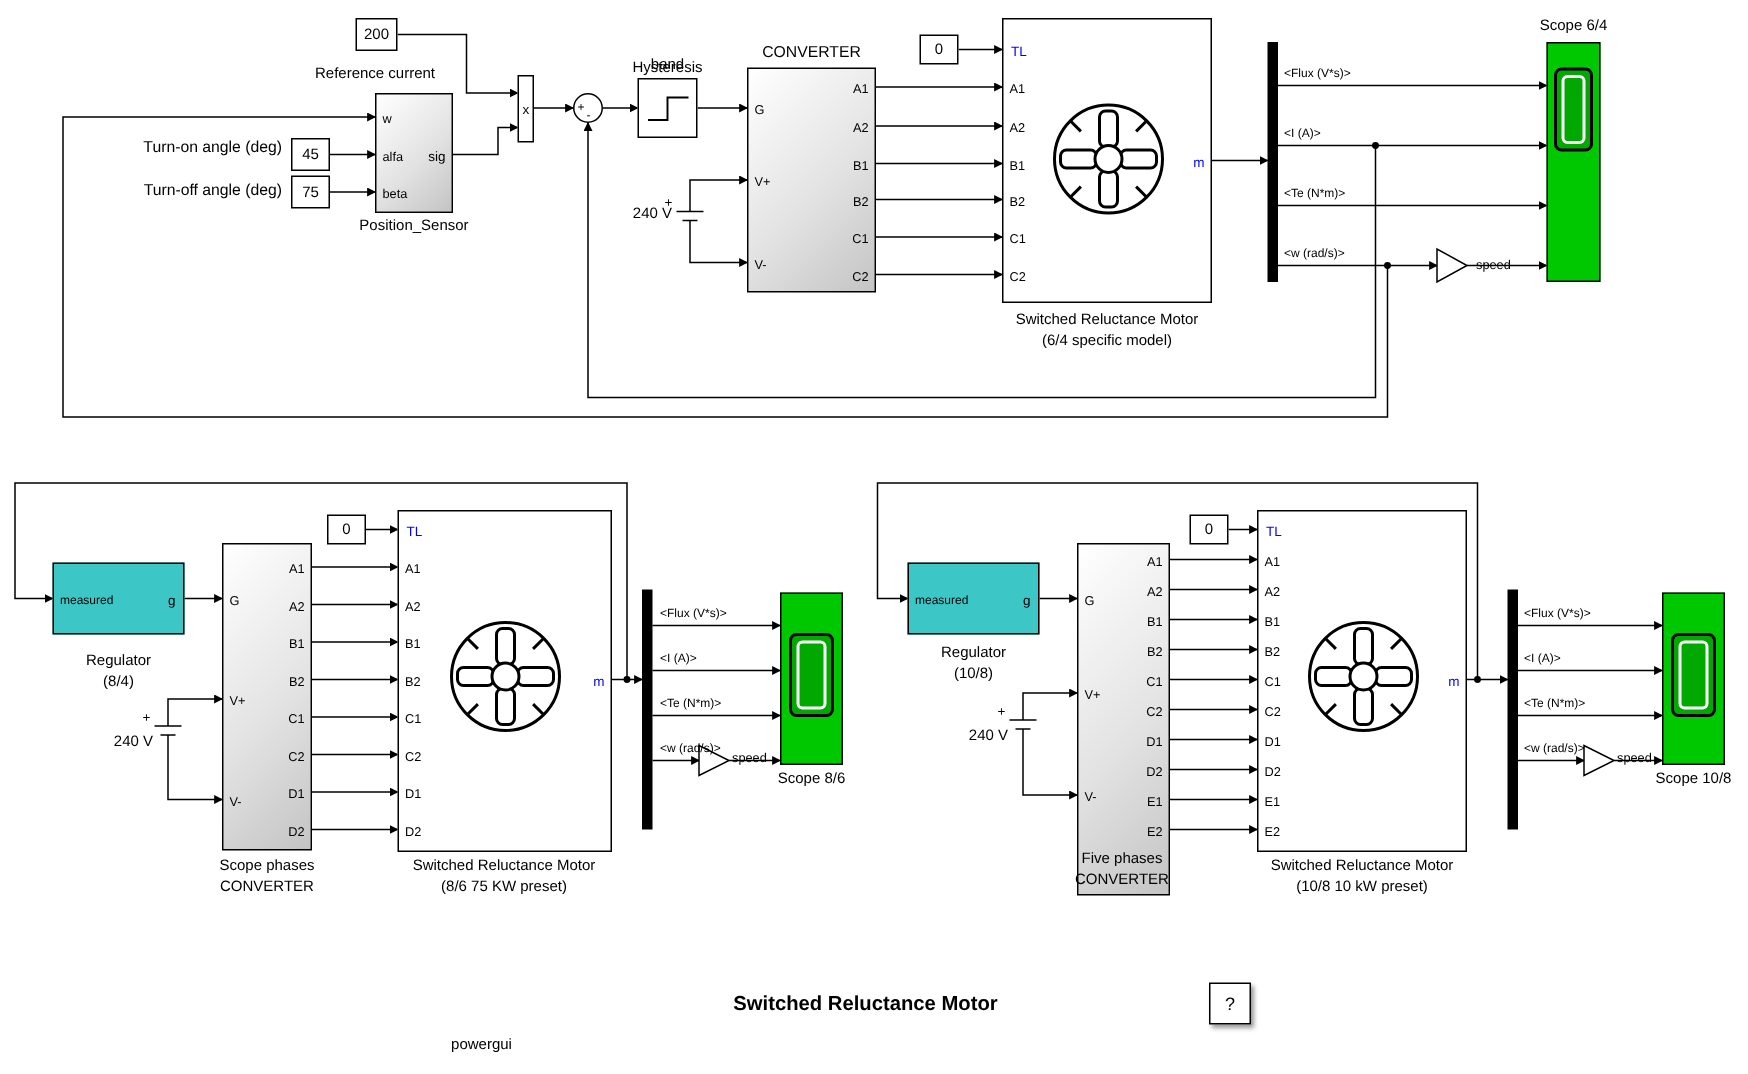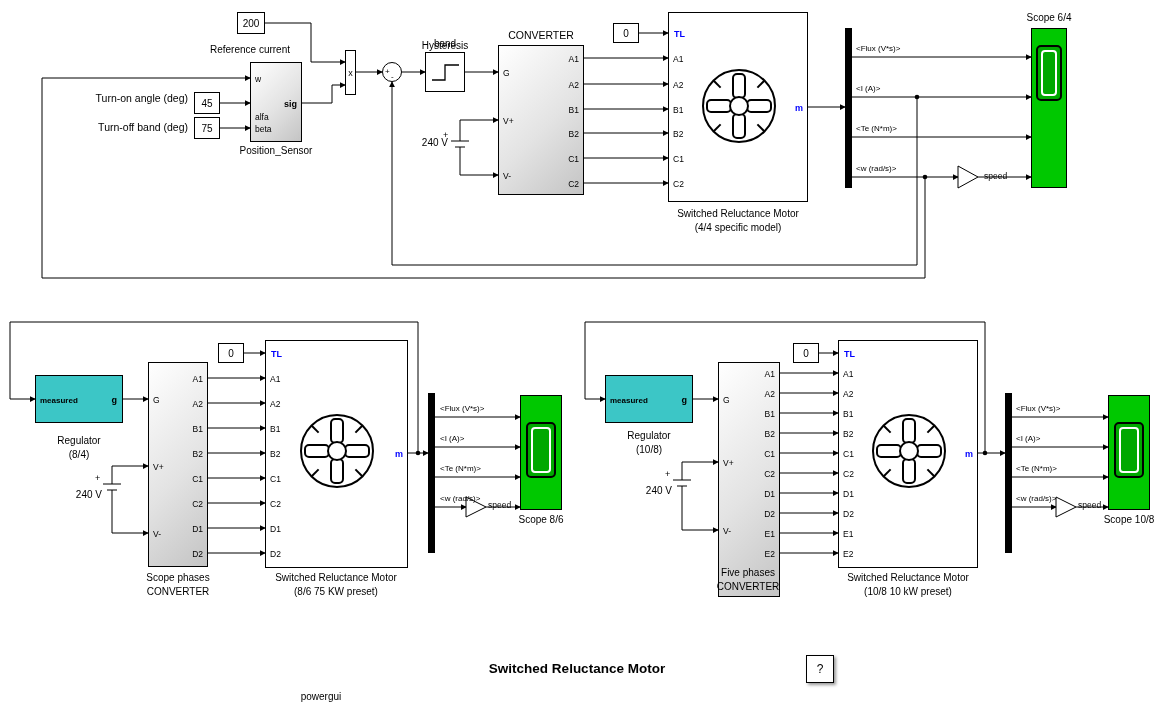"TL" .port-abs { font-weight: bold -> none }
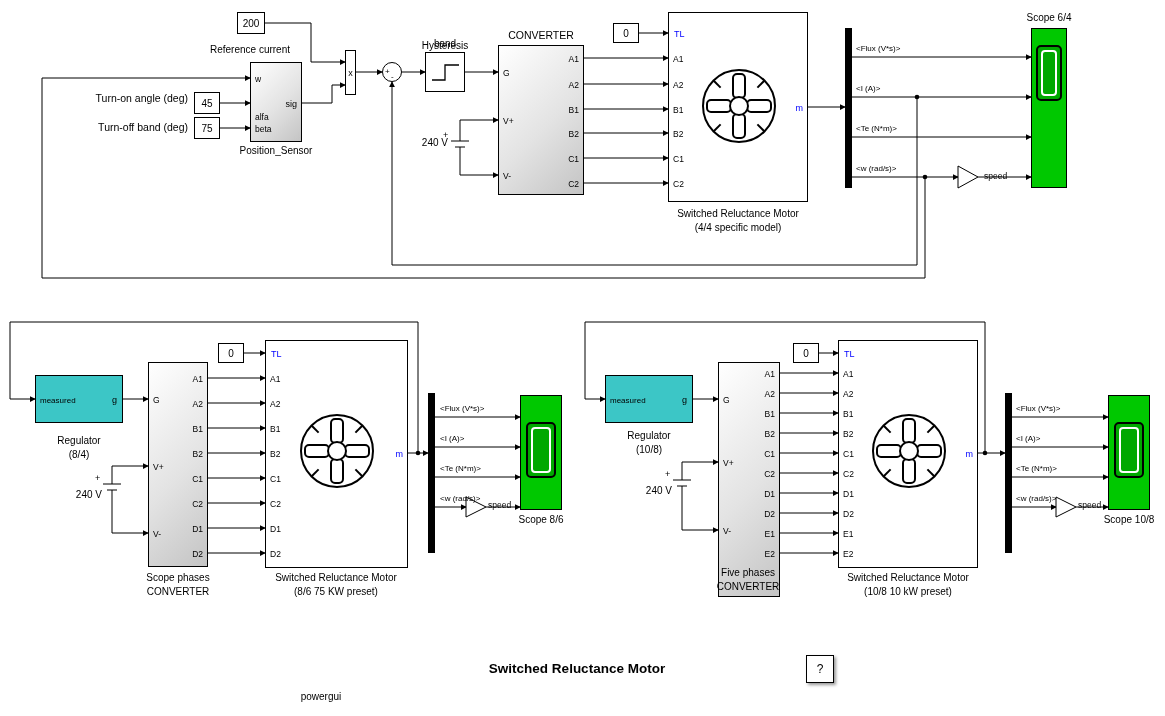"alfa" span { margin-top: 13px -> none }
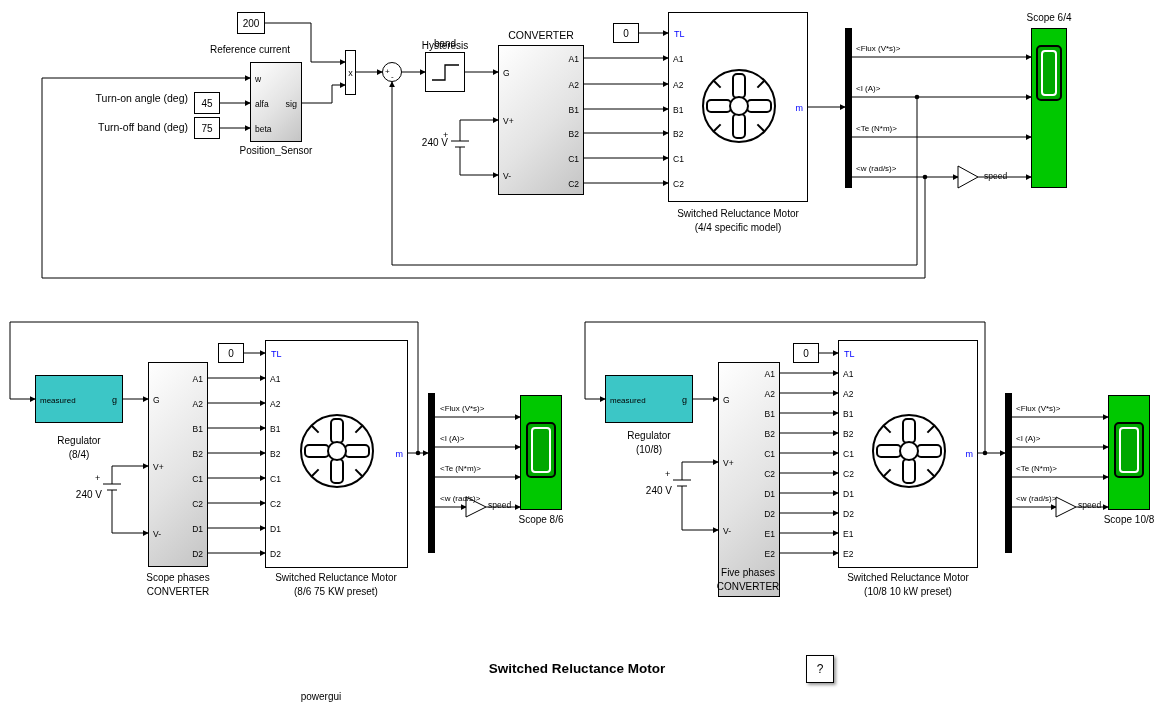"Turn-off band (deg)" div.lbl { text: band -> angle }
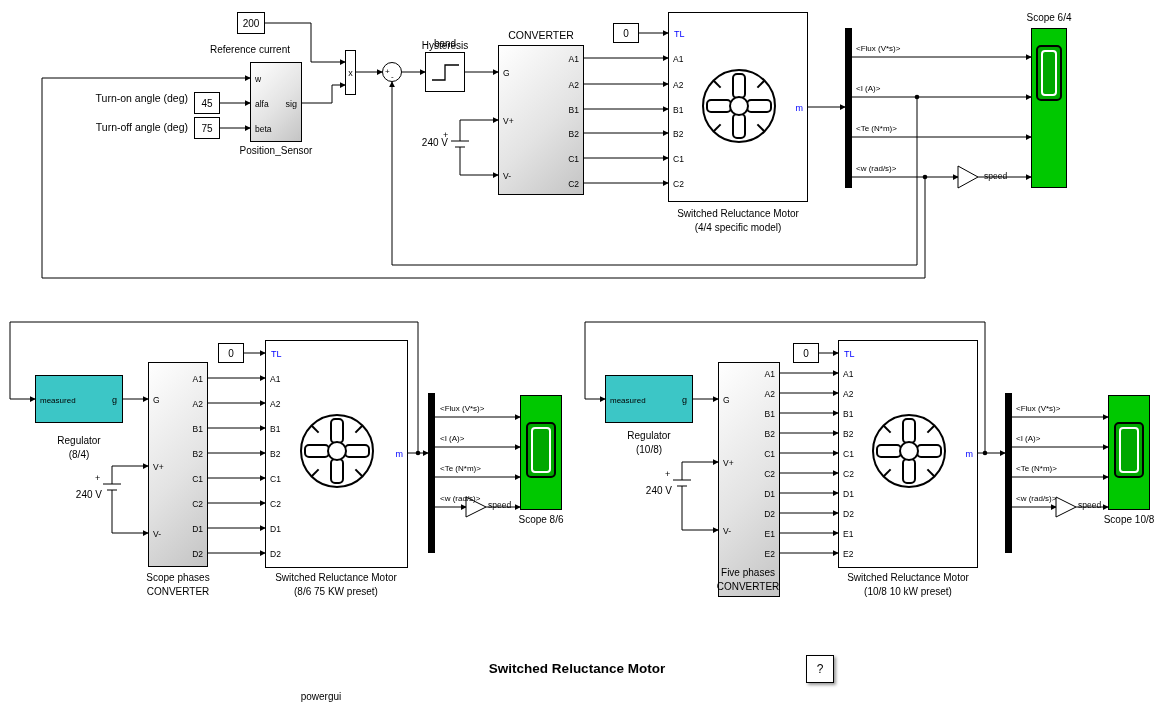"(4/4 specific model)" div.lbl { text: 4/4 -> 6/4 }
